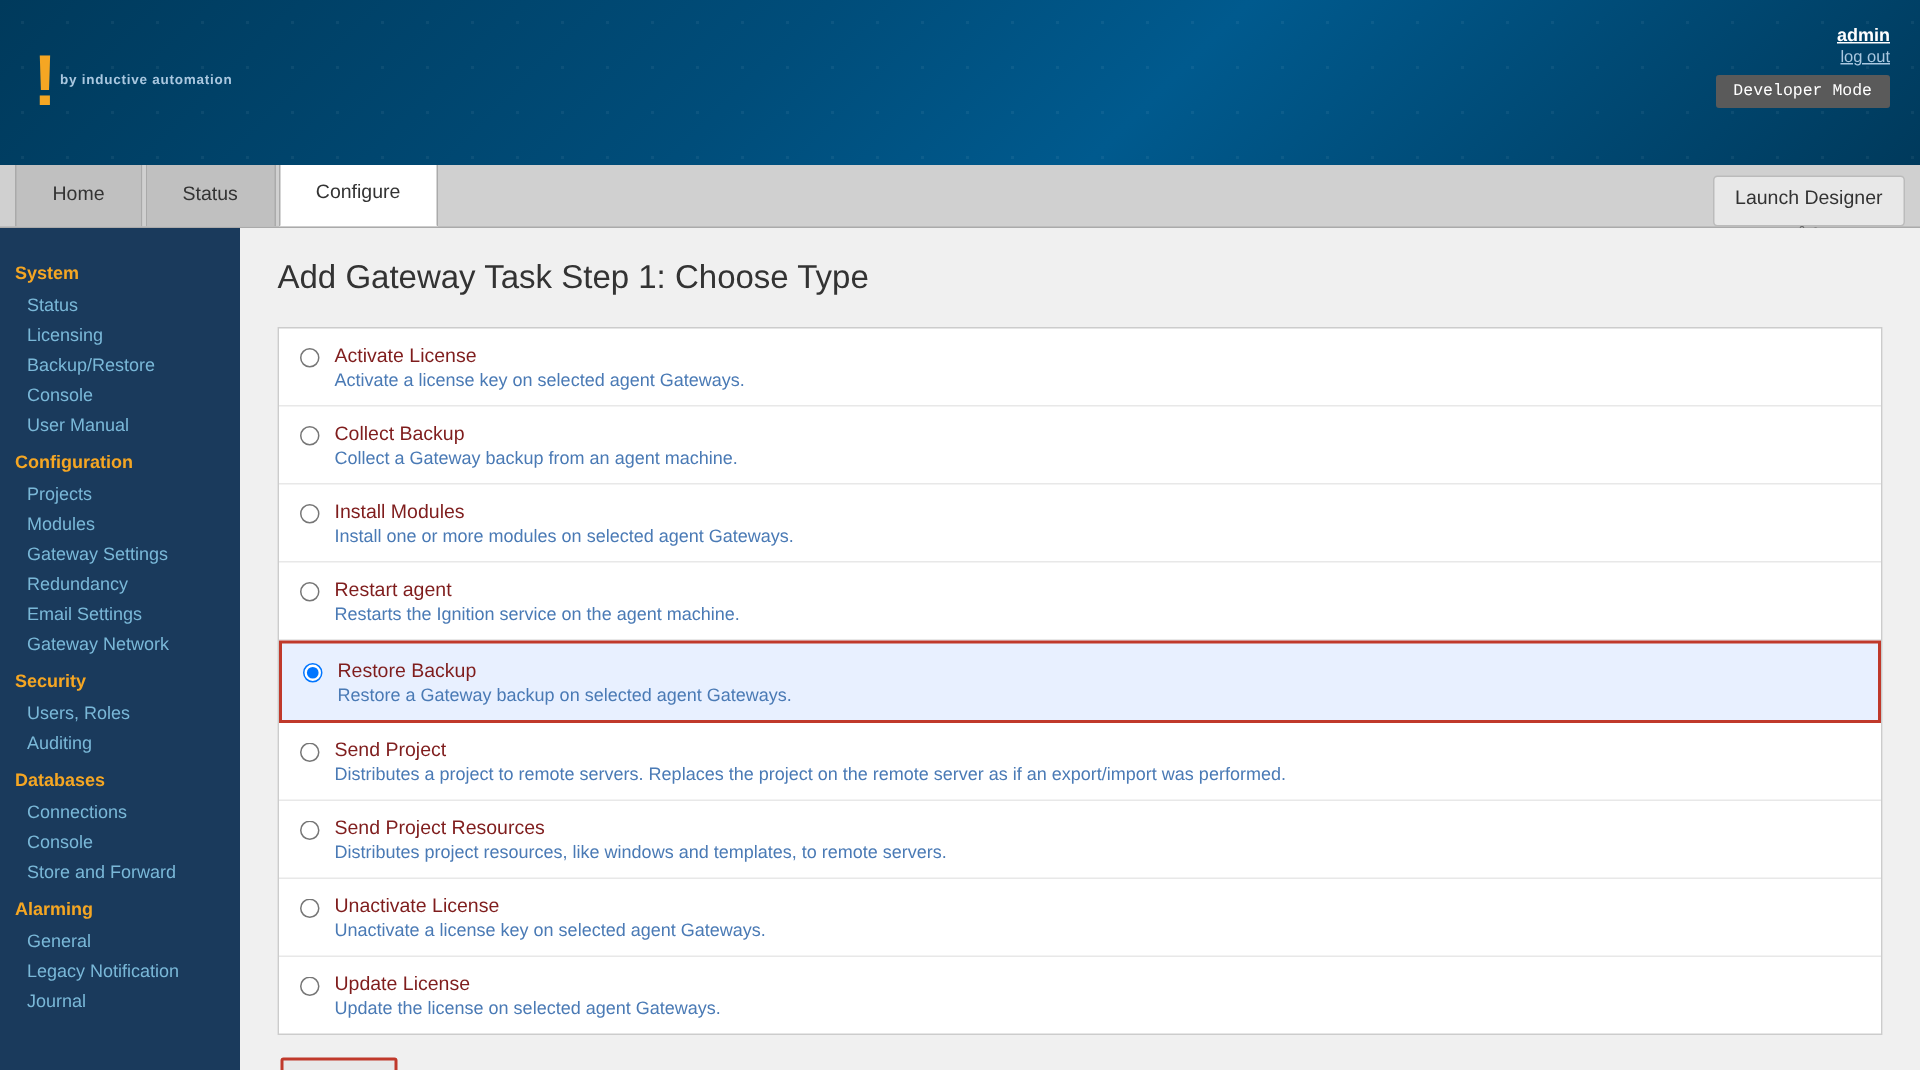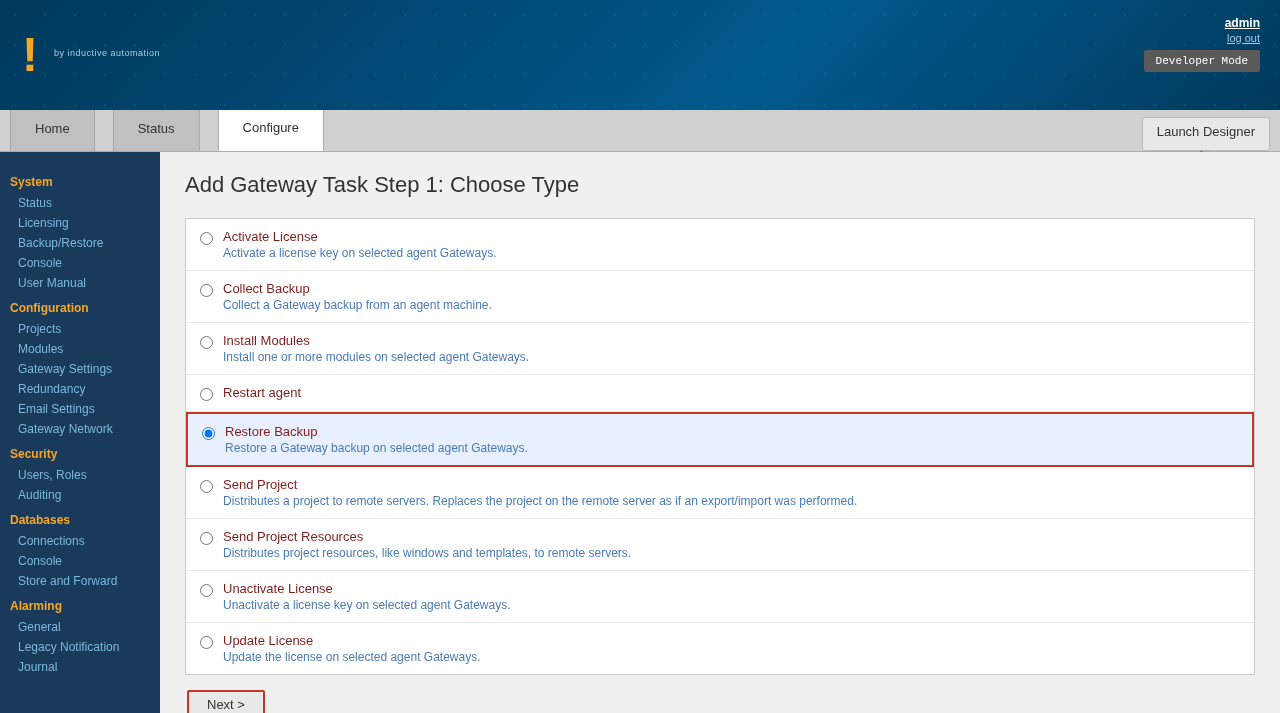"by inductive automation" div { font-weight: none -> bold; margin-left: 16px -> 2px }
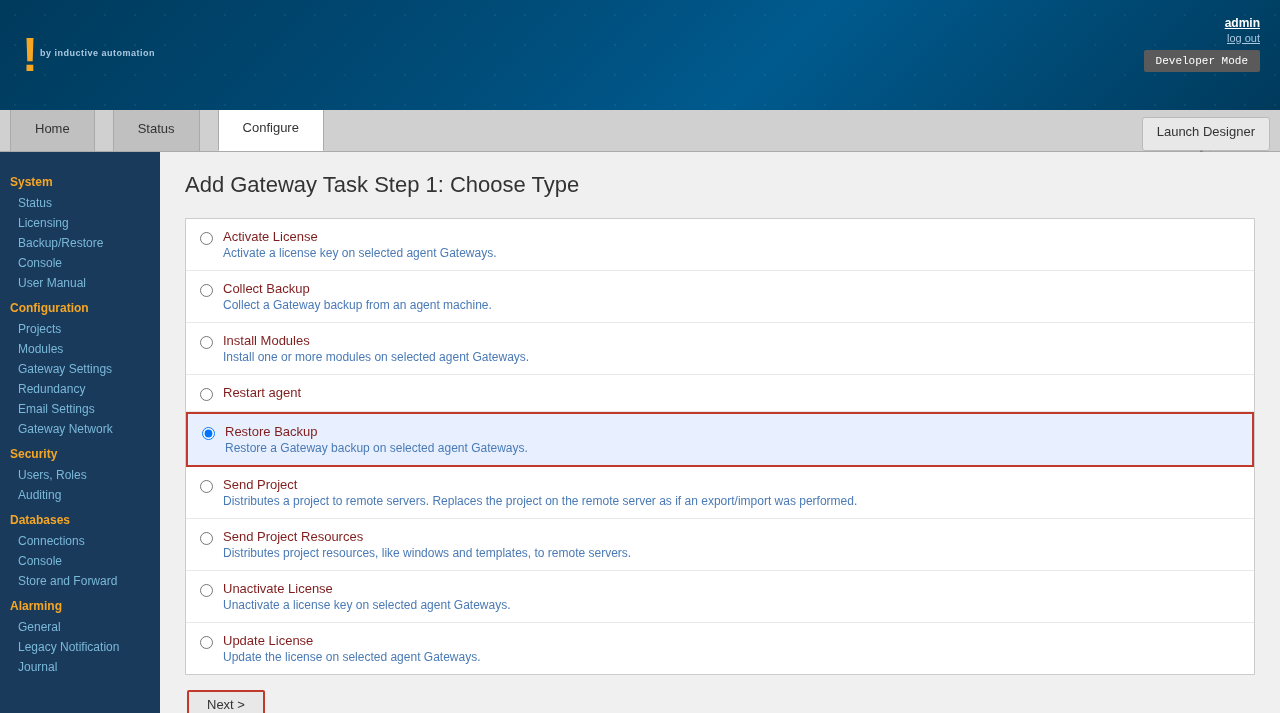"Home" .nav-tab { margin-right: 18px -> 2px }
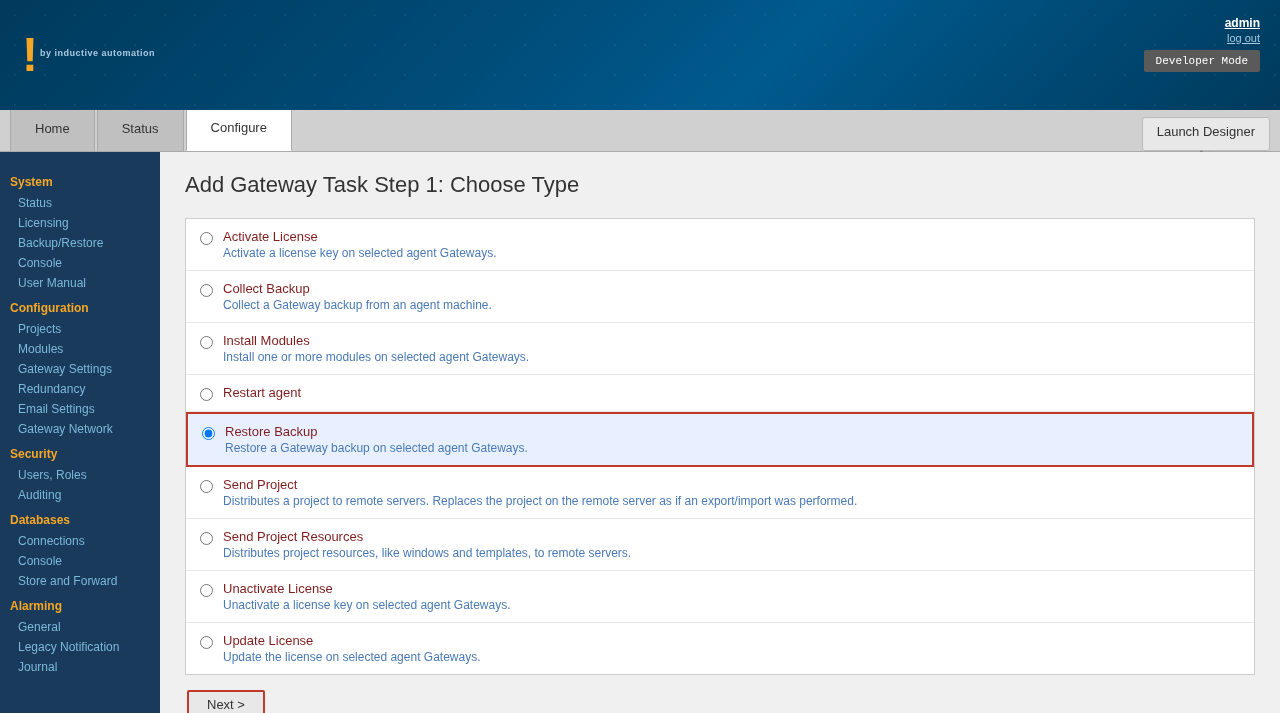"Restarts the Ignition service on" div.option-desc { html: none -> <div>Restarts the Ignition service on the agent machine.</div> }
